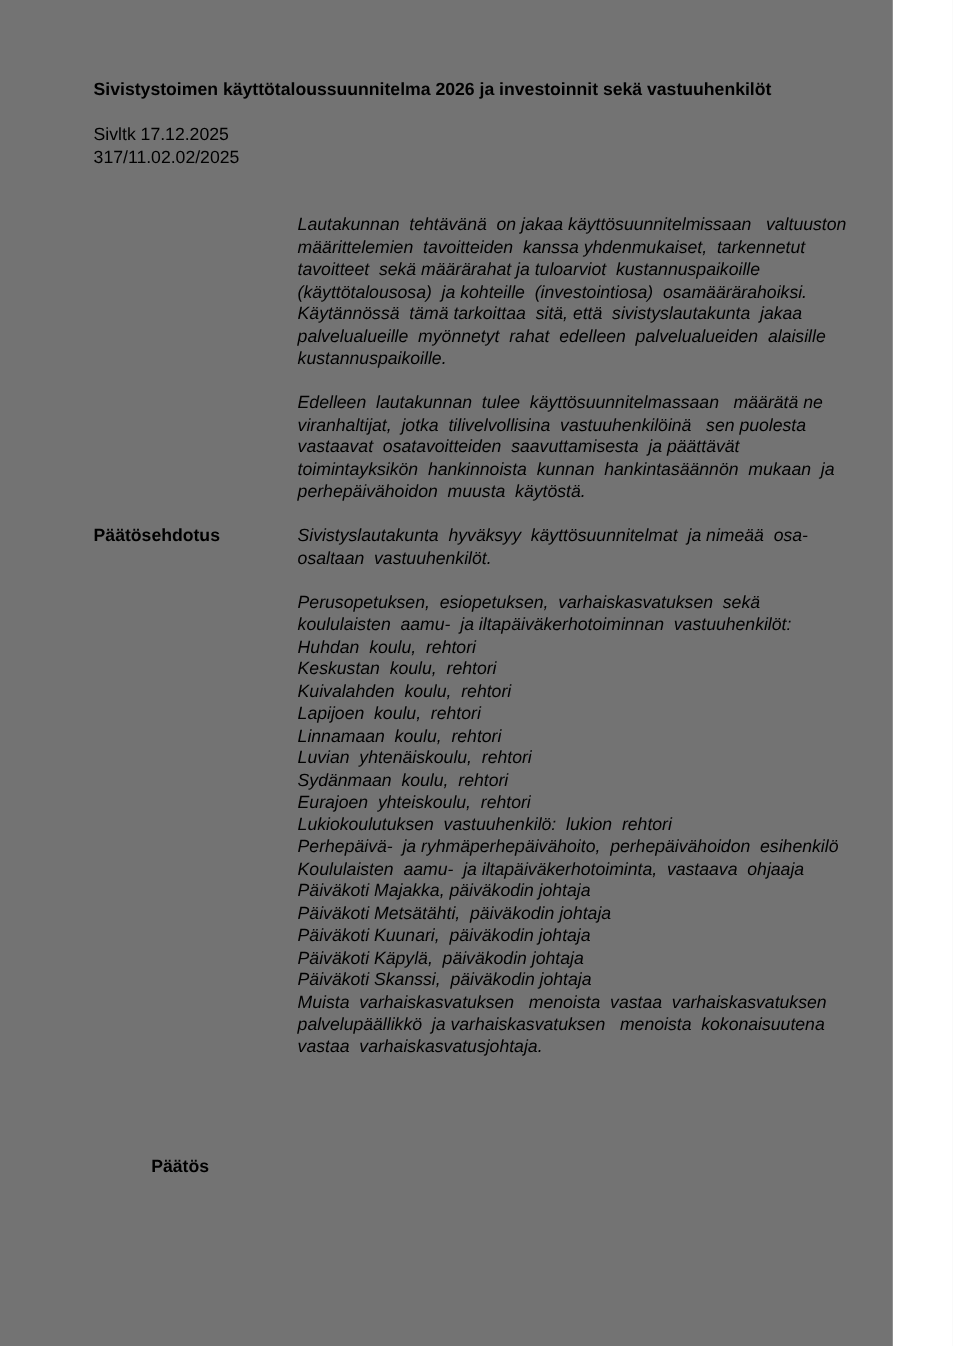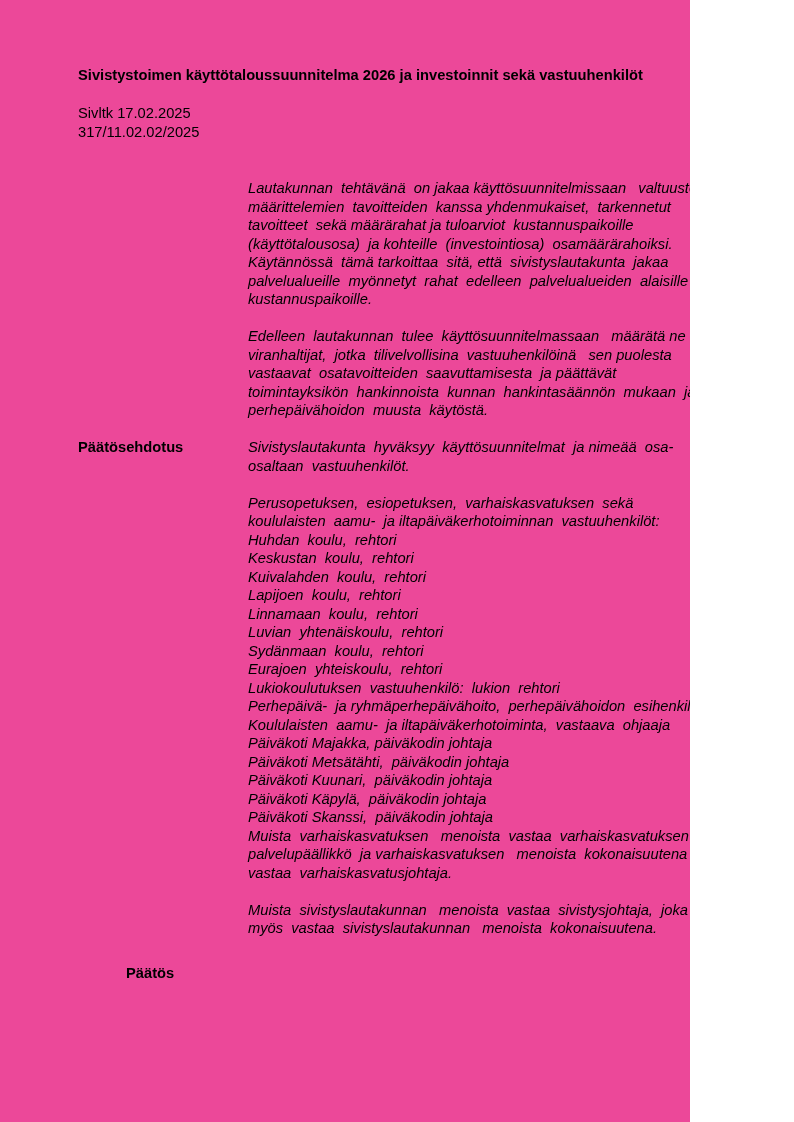"Sivistystoimen käyttötaloussuunnitelma" .page { background: #ec4899 -> #737373; width: 690px -> 744px }
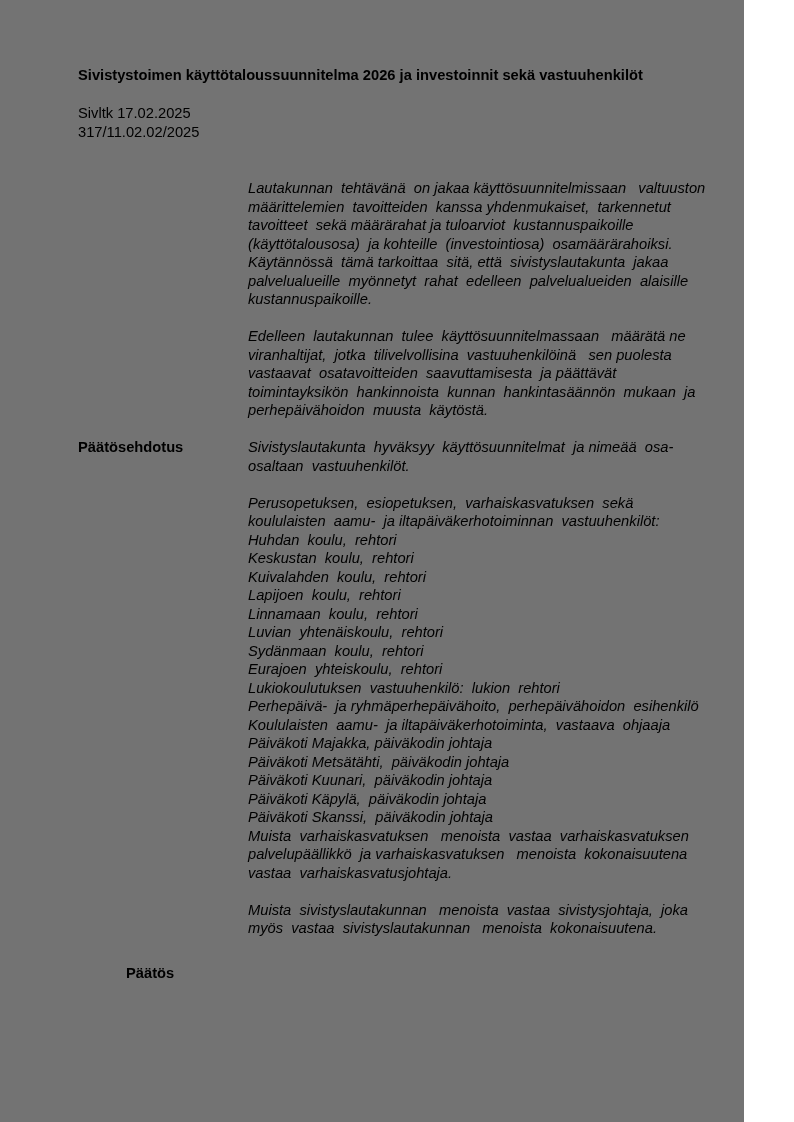"Sivltk 17.02.2025" div.meta-line { text: 17.02.2025 -> 17.12.2025 }
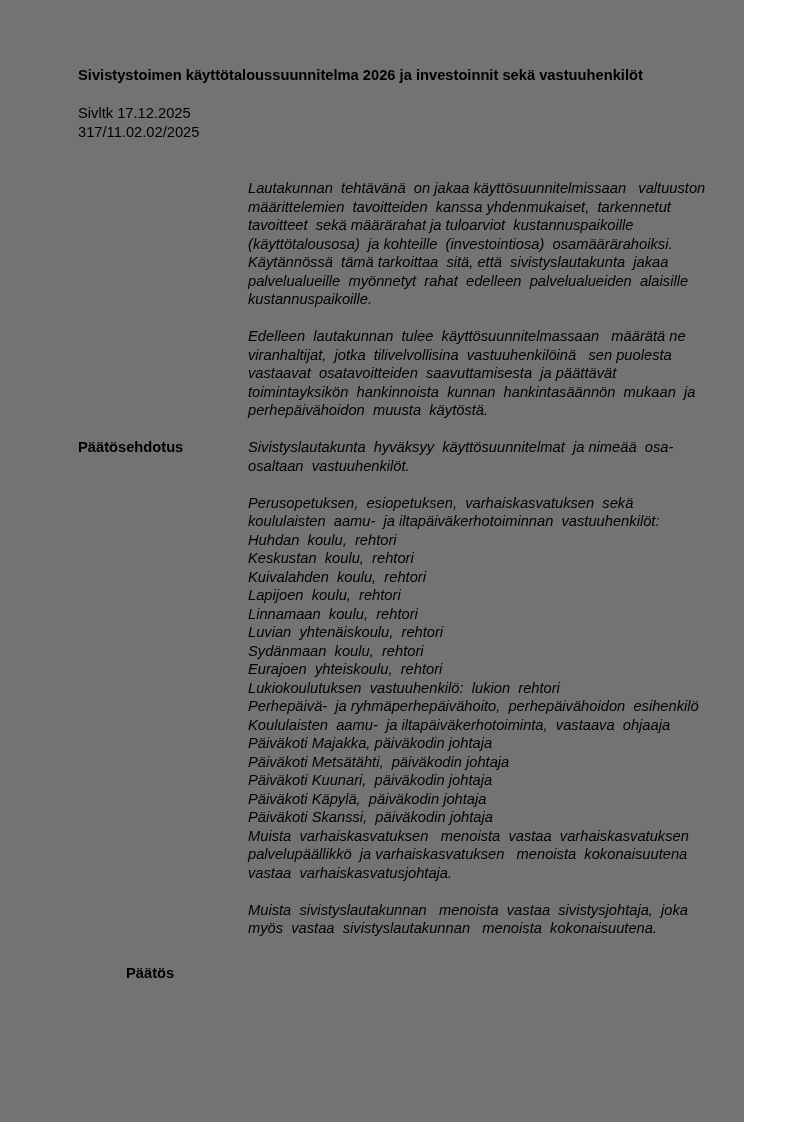"Muista sivistyslautakunnan menoista" p.para { html: <p>Muista sivistyslautakunnan menoista vastaa sivistysjohtaja, joka myös vastaa sivistyslautakunnan menoista kokonaisuutena.</p> -> none }
